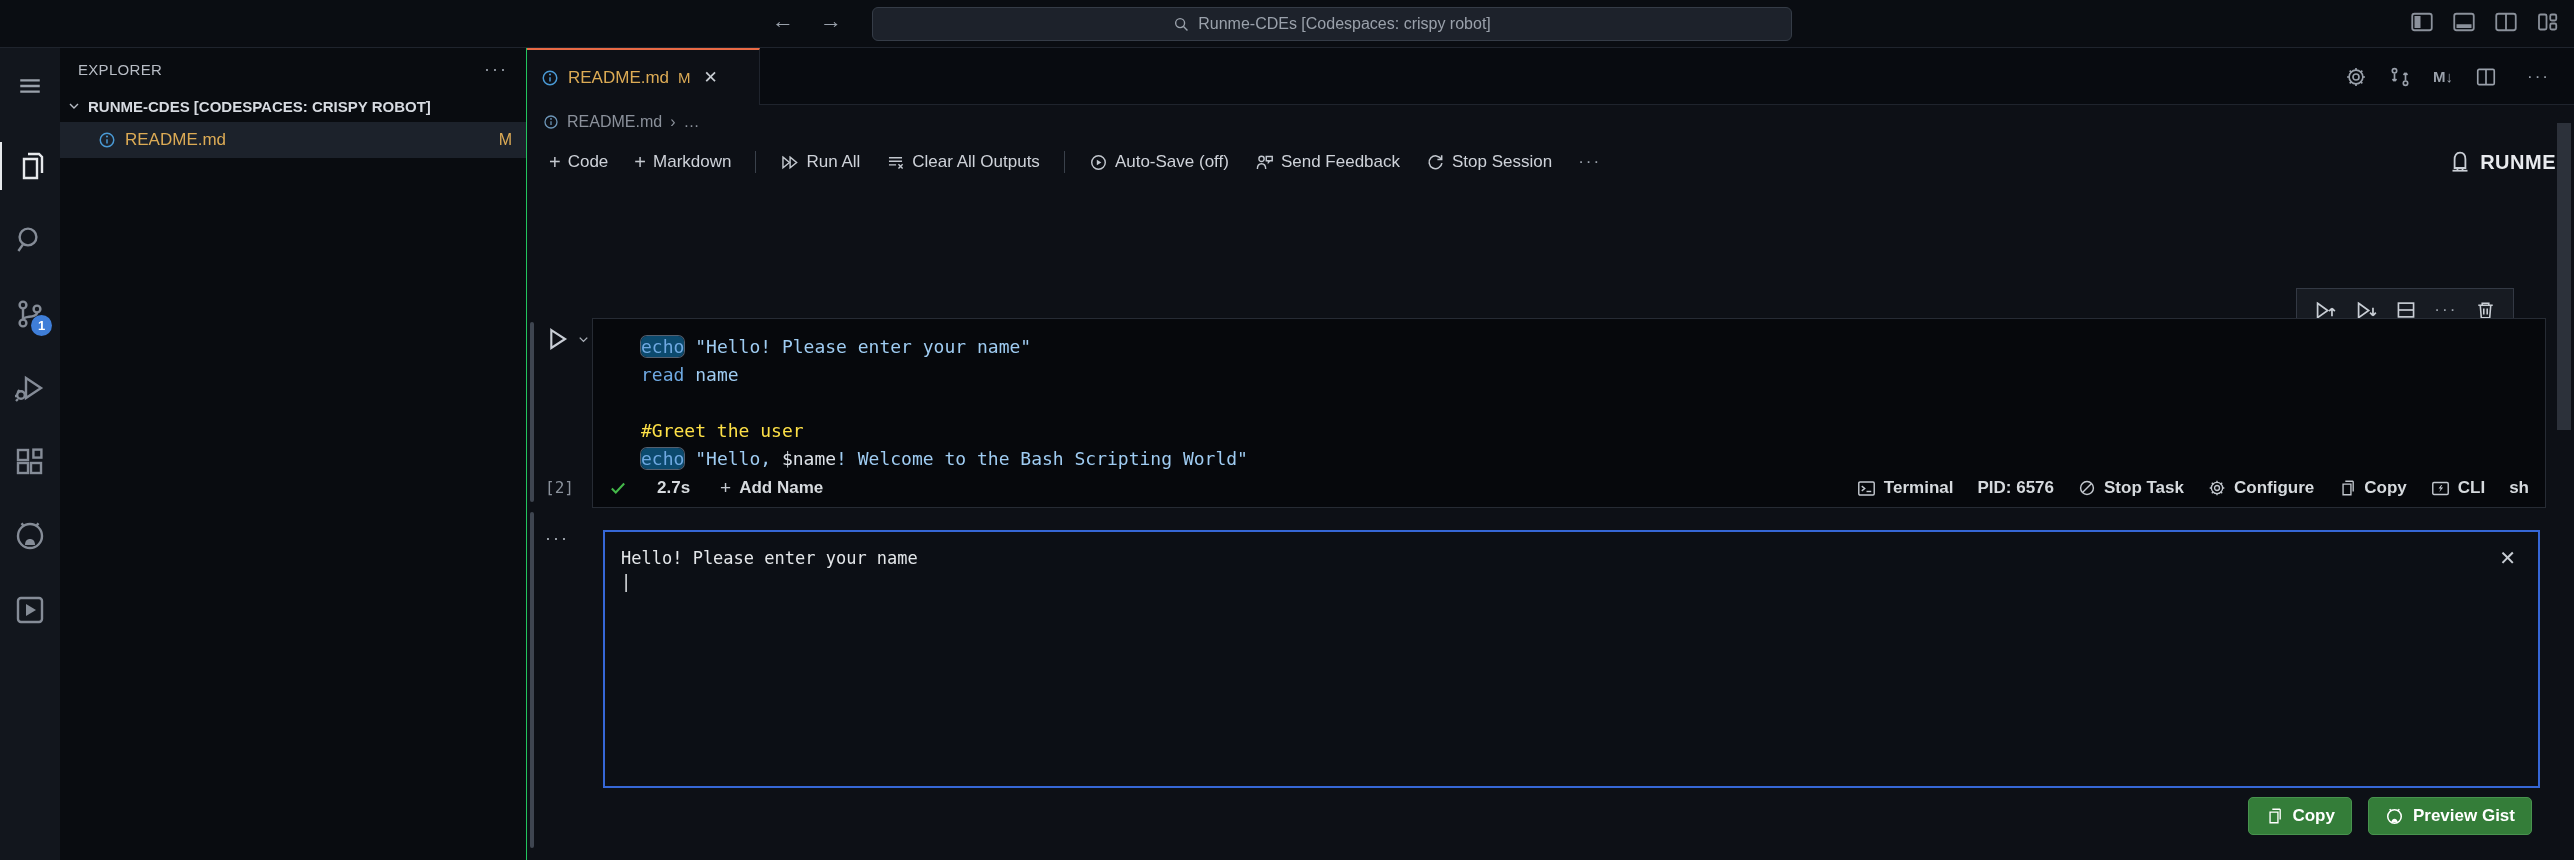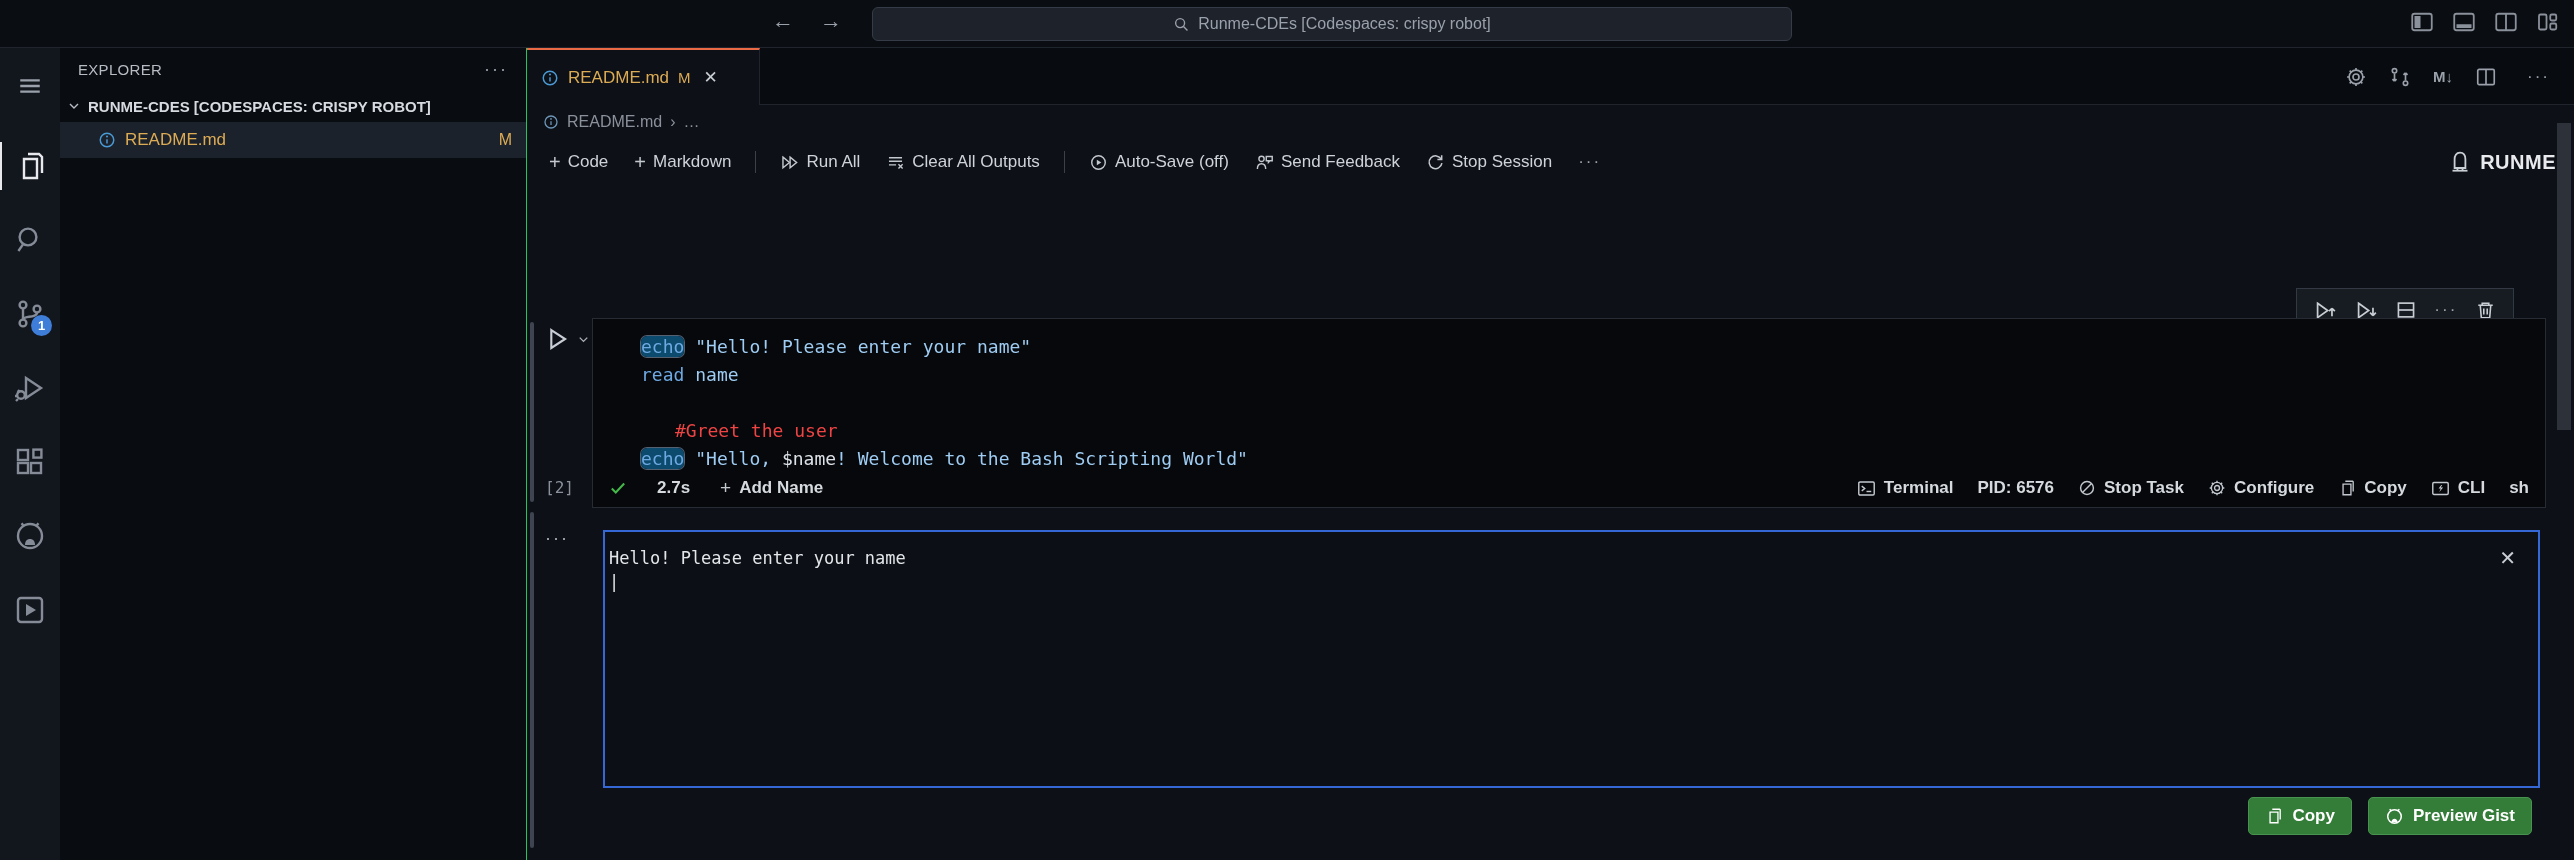"#Greet the user" .tok.com { color: #ef4444 -> #fde047; margin-left: 34px -> none }
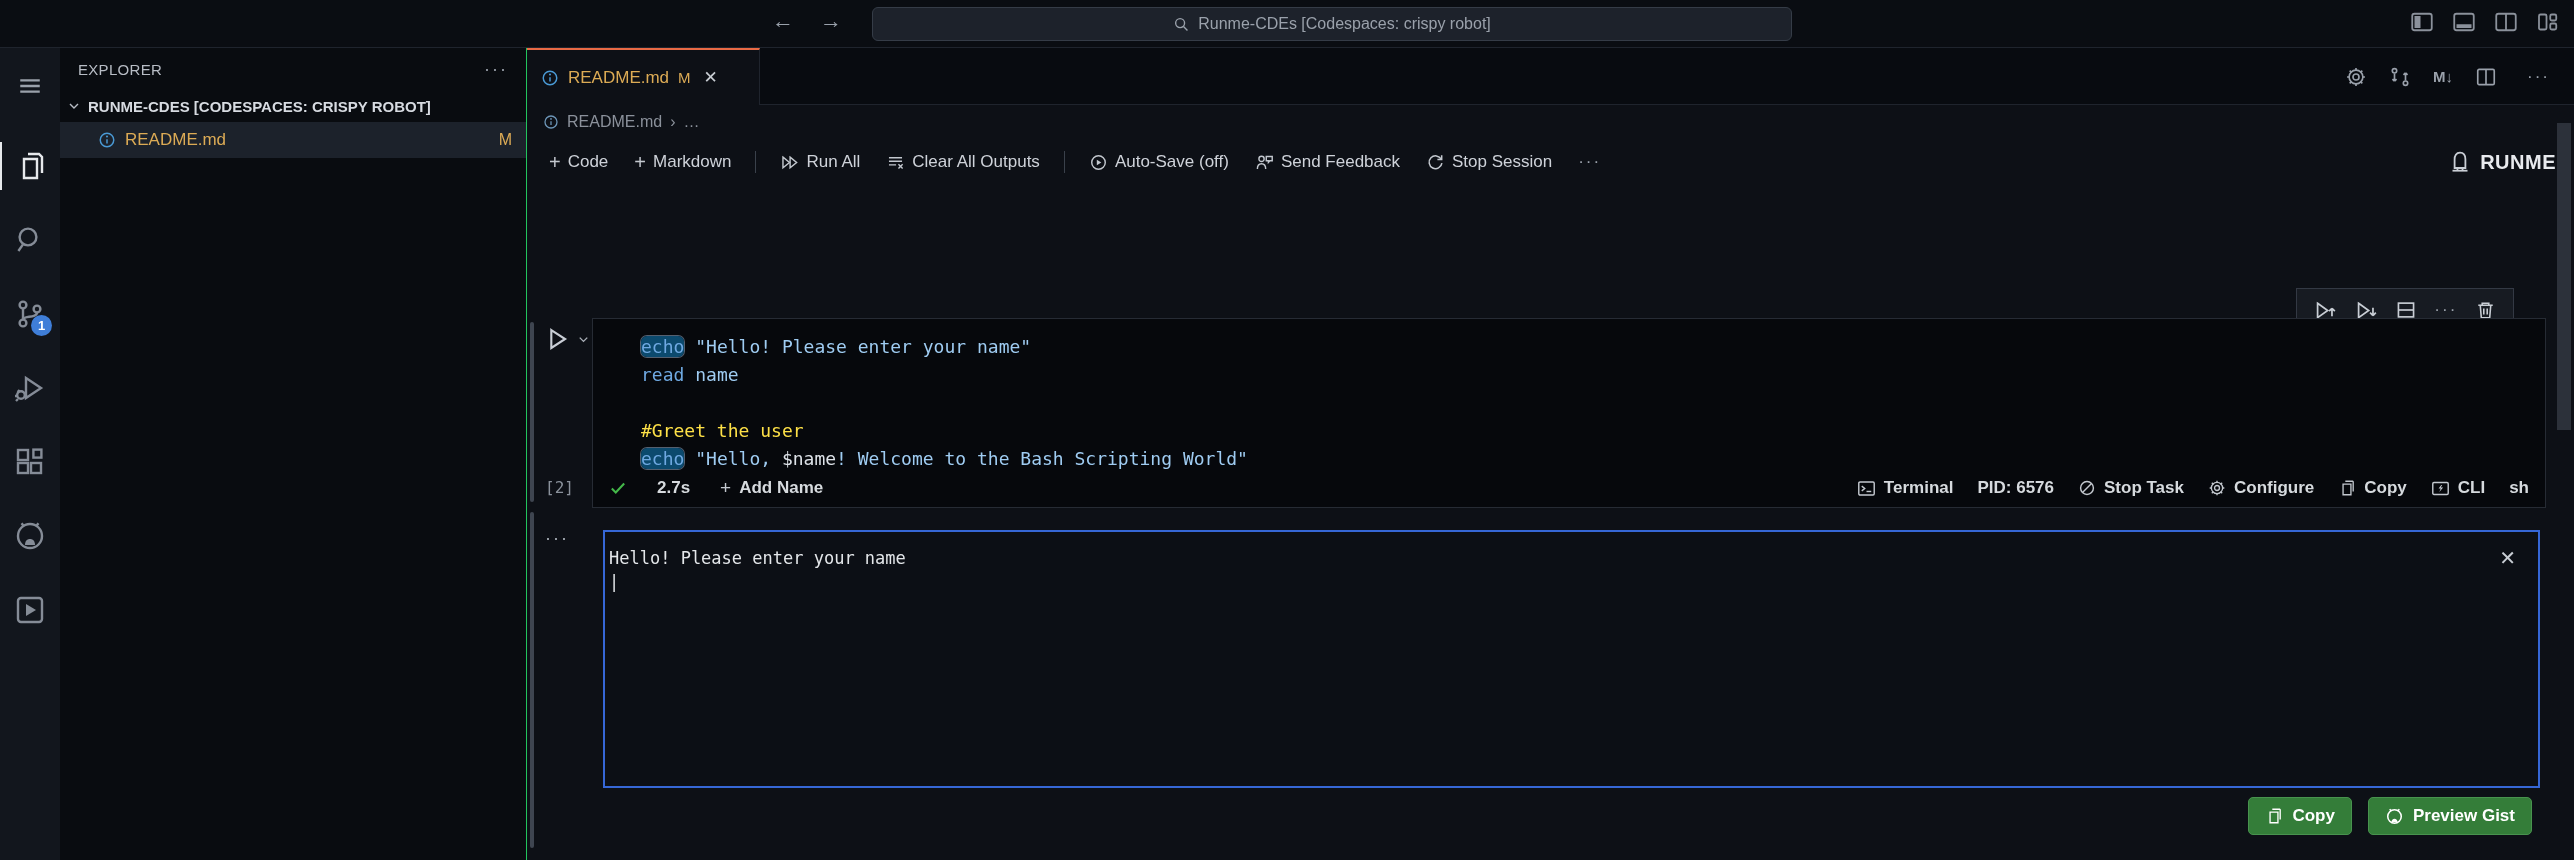"Hello! Please enter your name" .outtext { left: 4px -> 16px }
